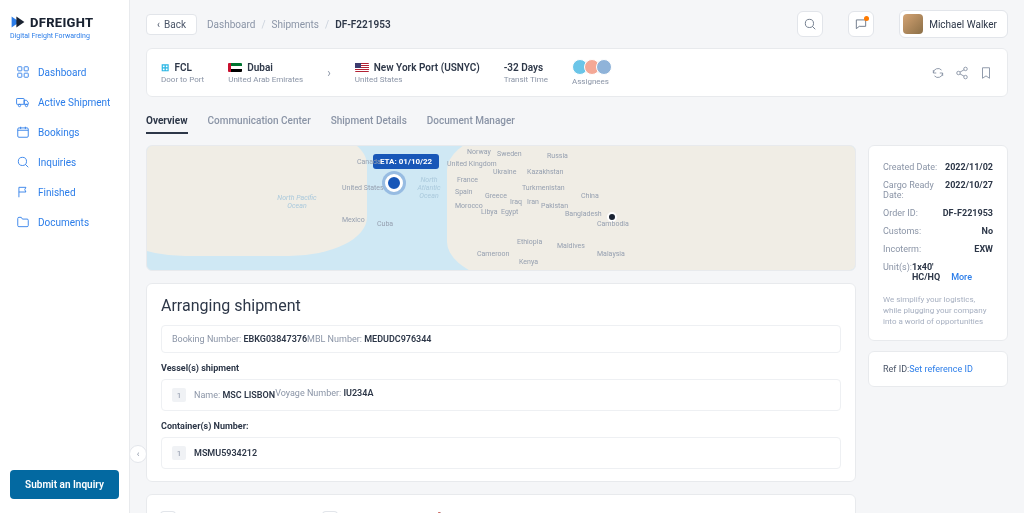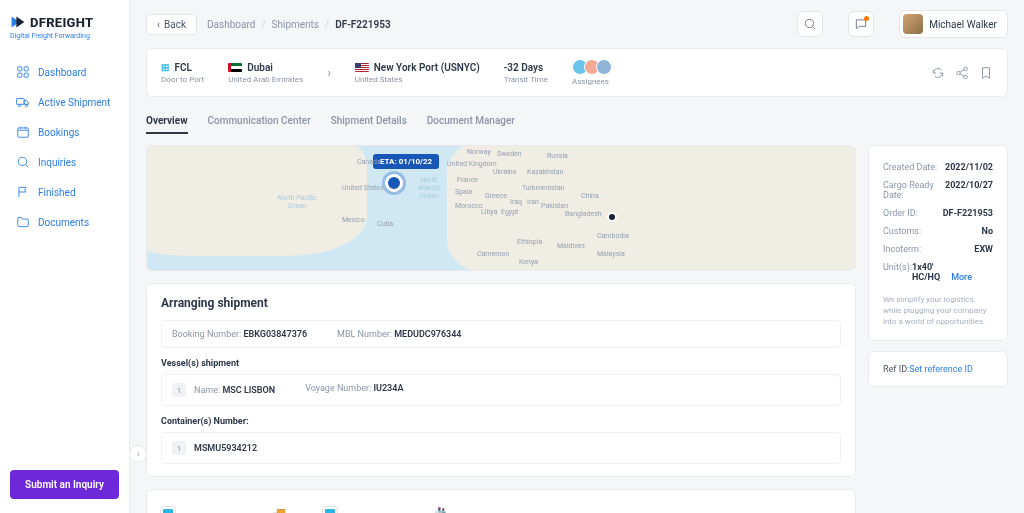"Cambodia" span.maplabel { top: 86px -> 74px }
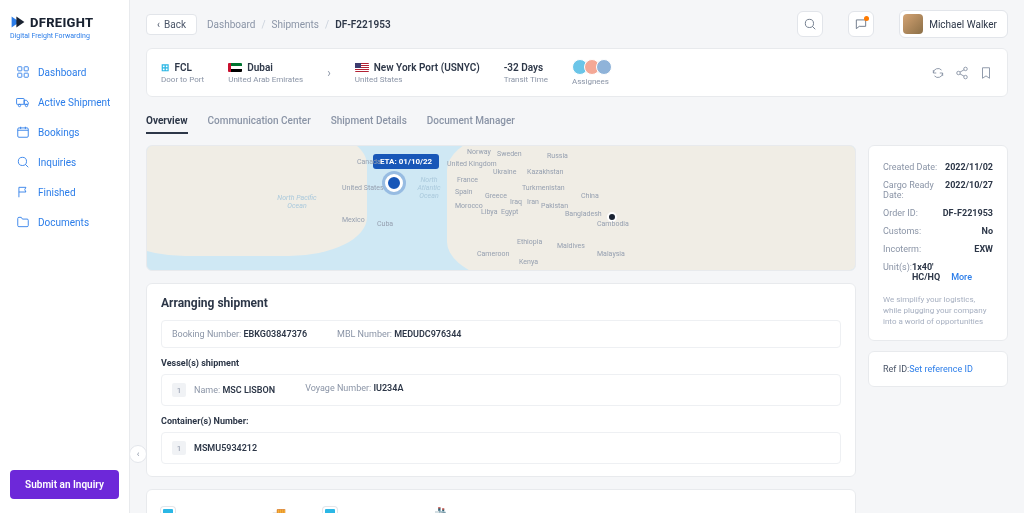"Arranging shipment" .card-h { font-size: 12px -> 16px; font-weight: 700 -> 400 }
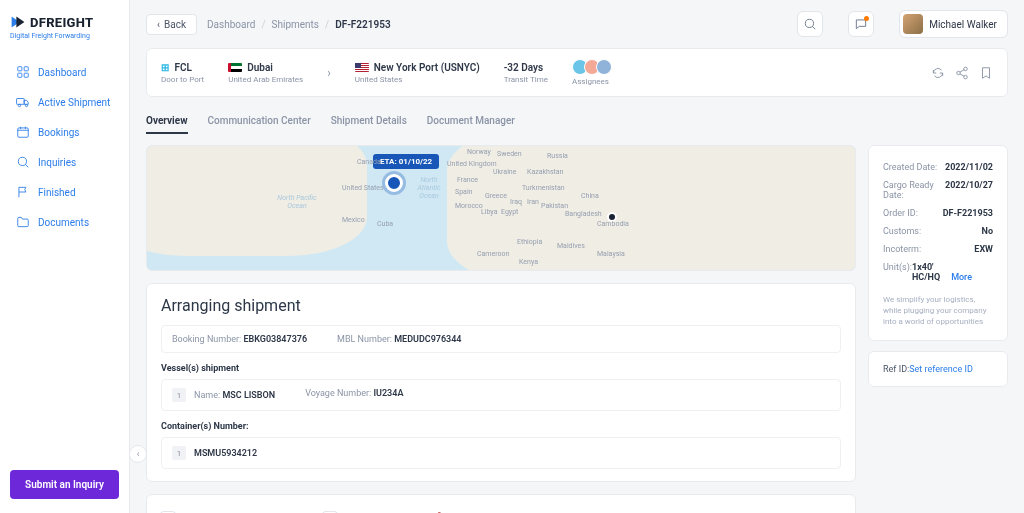"Booking Number: EBKG03847376" .kv-row { gap: 30px -> none }
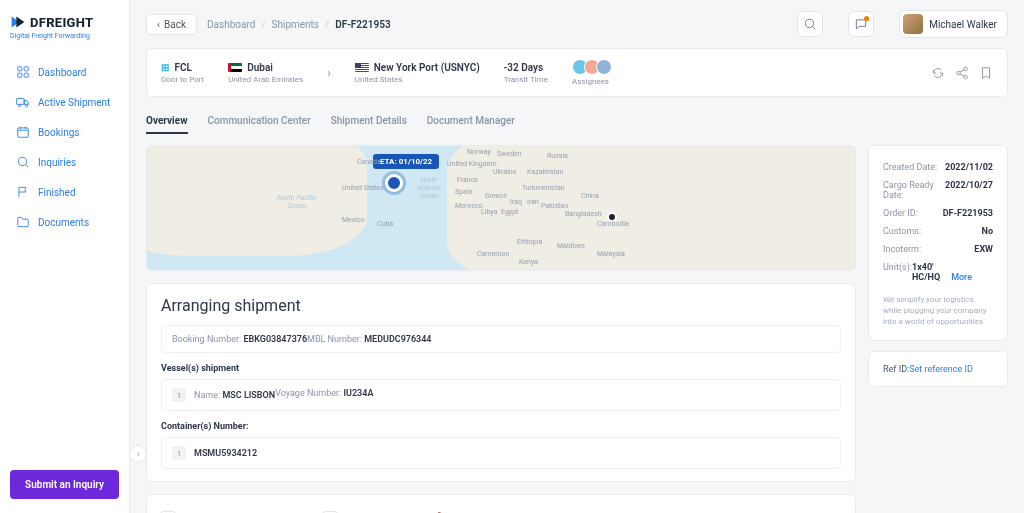"Submit an Inquiry" .submit { background: #6d28d9 -> #0369a1 }
